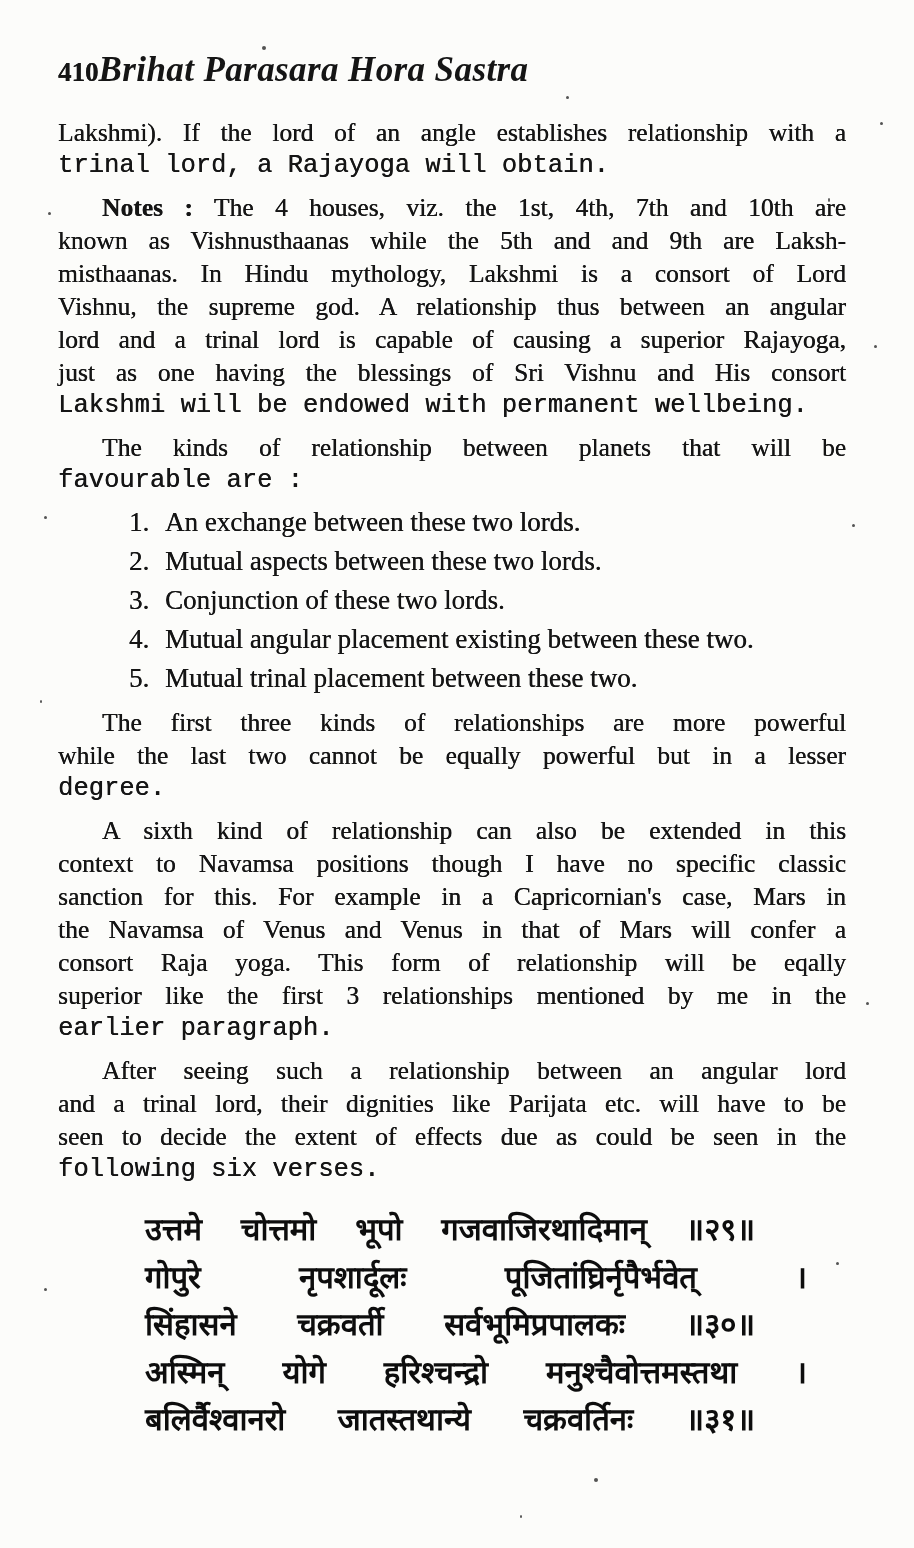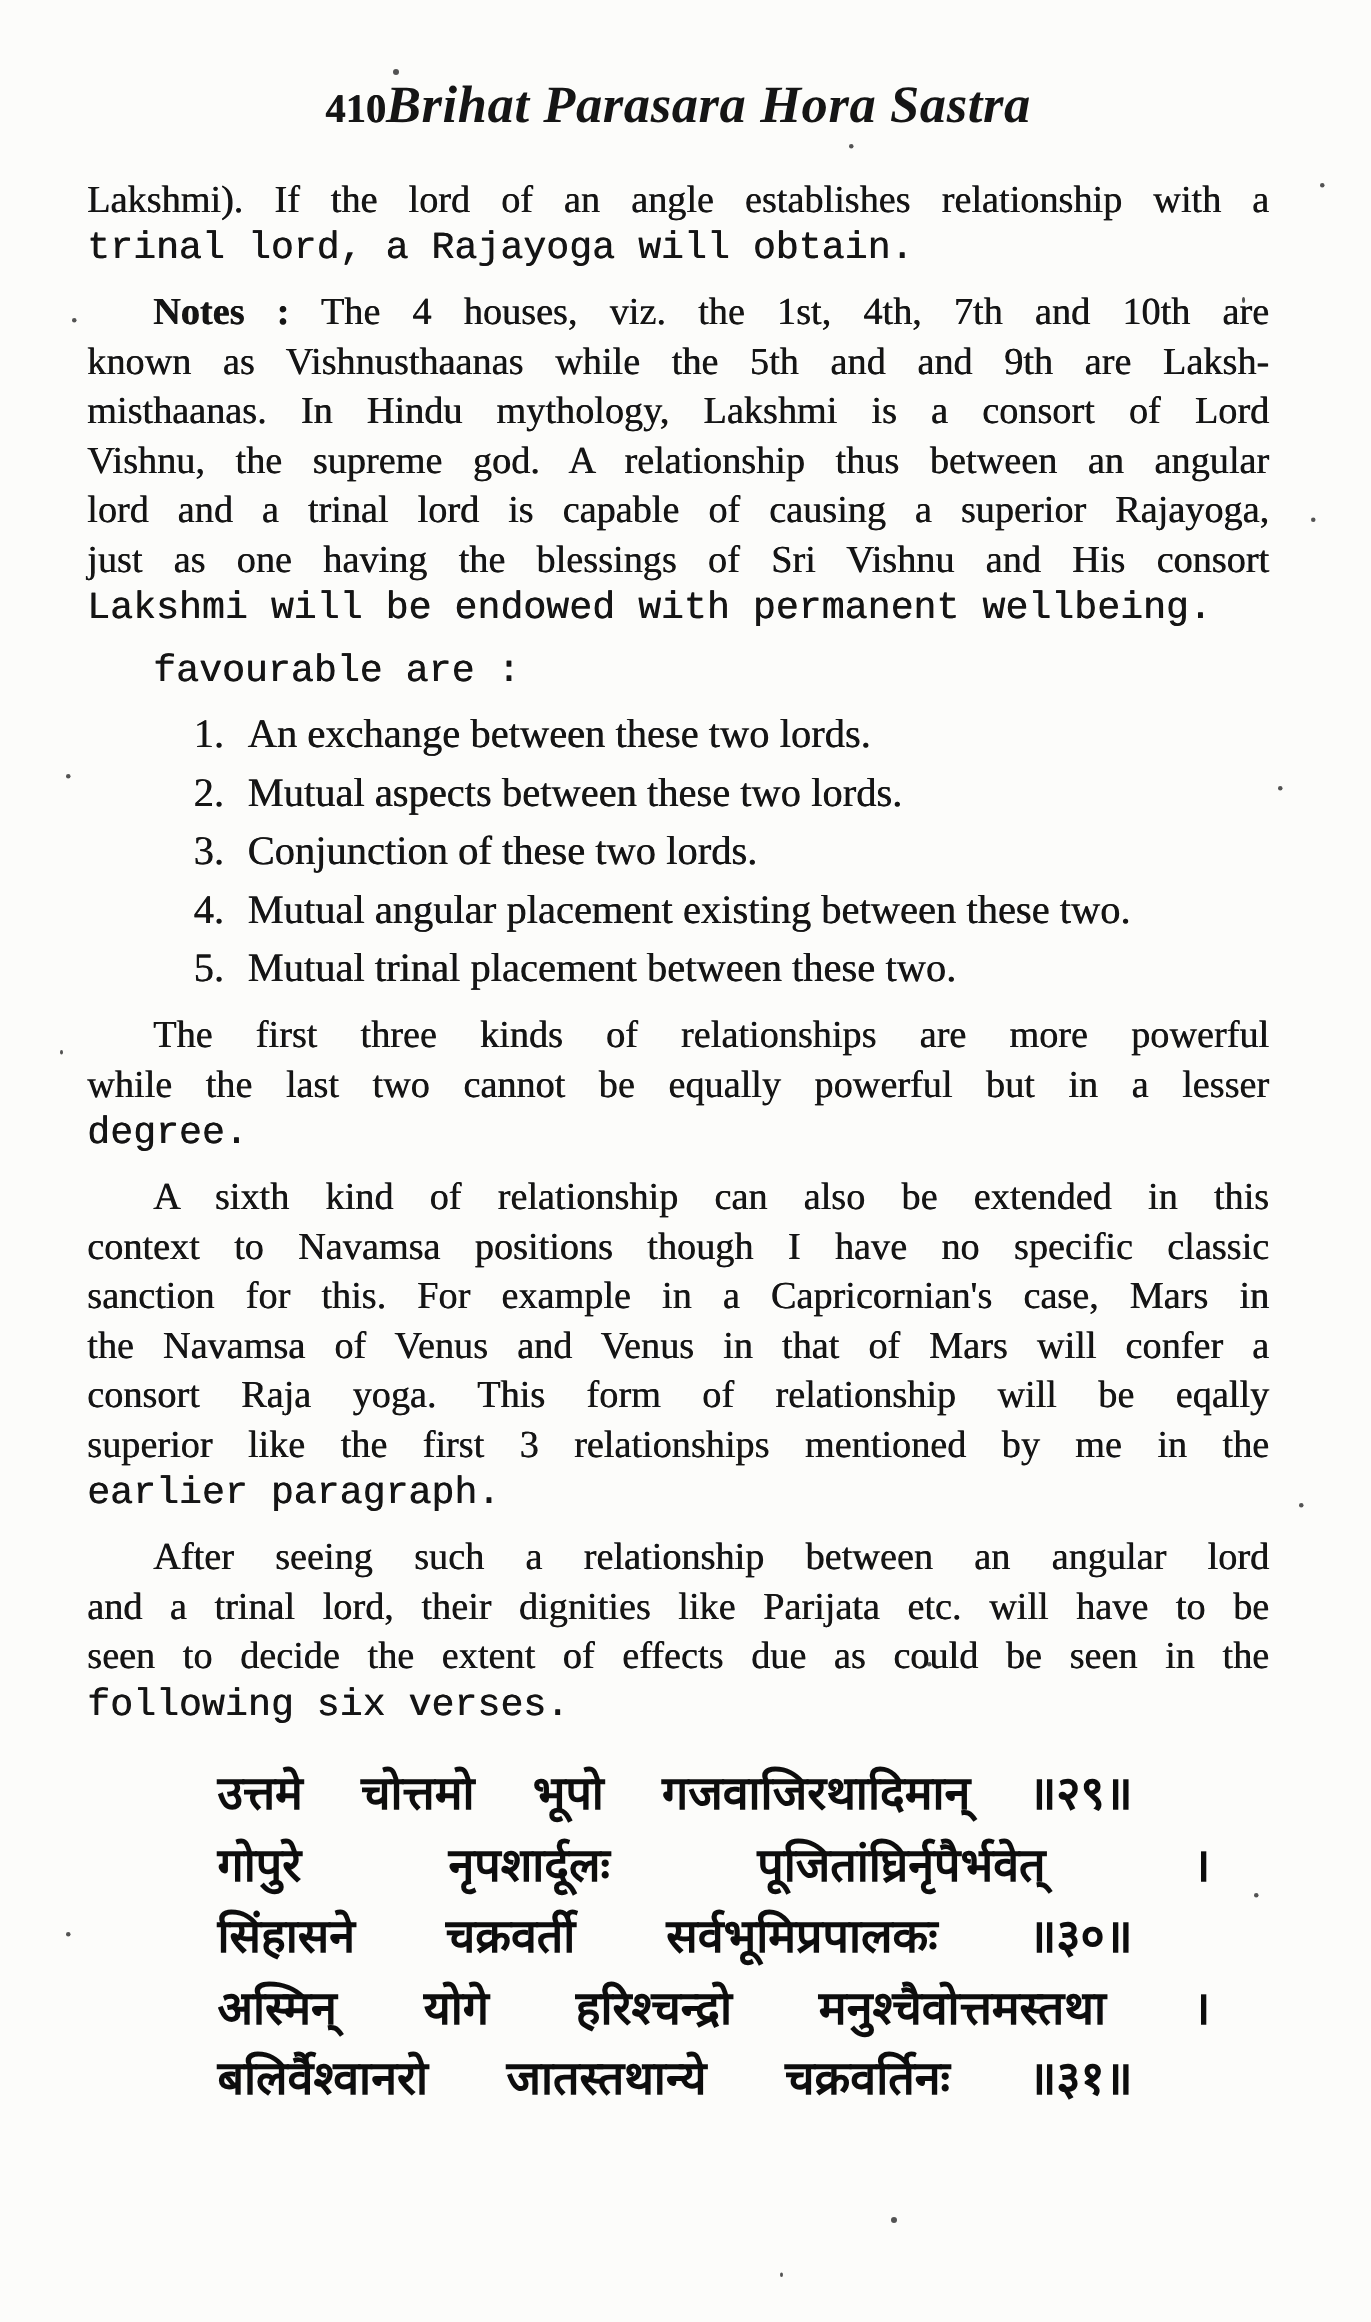"410" .page-header { justify-content: center -> flex-start }
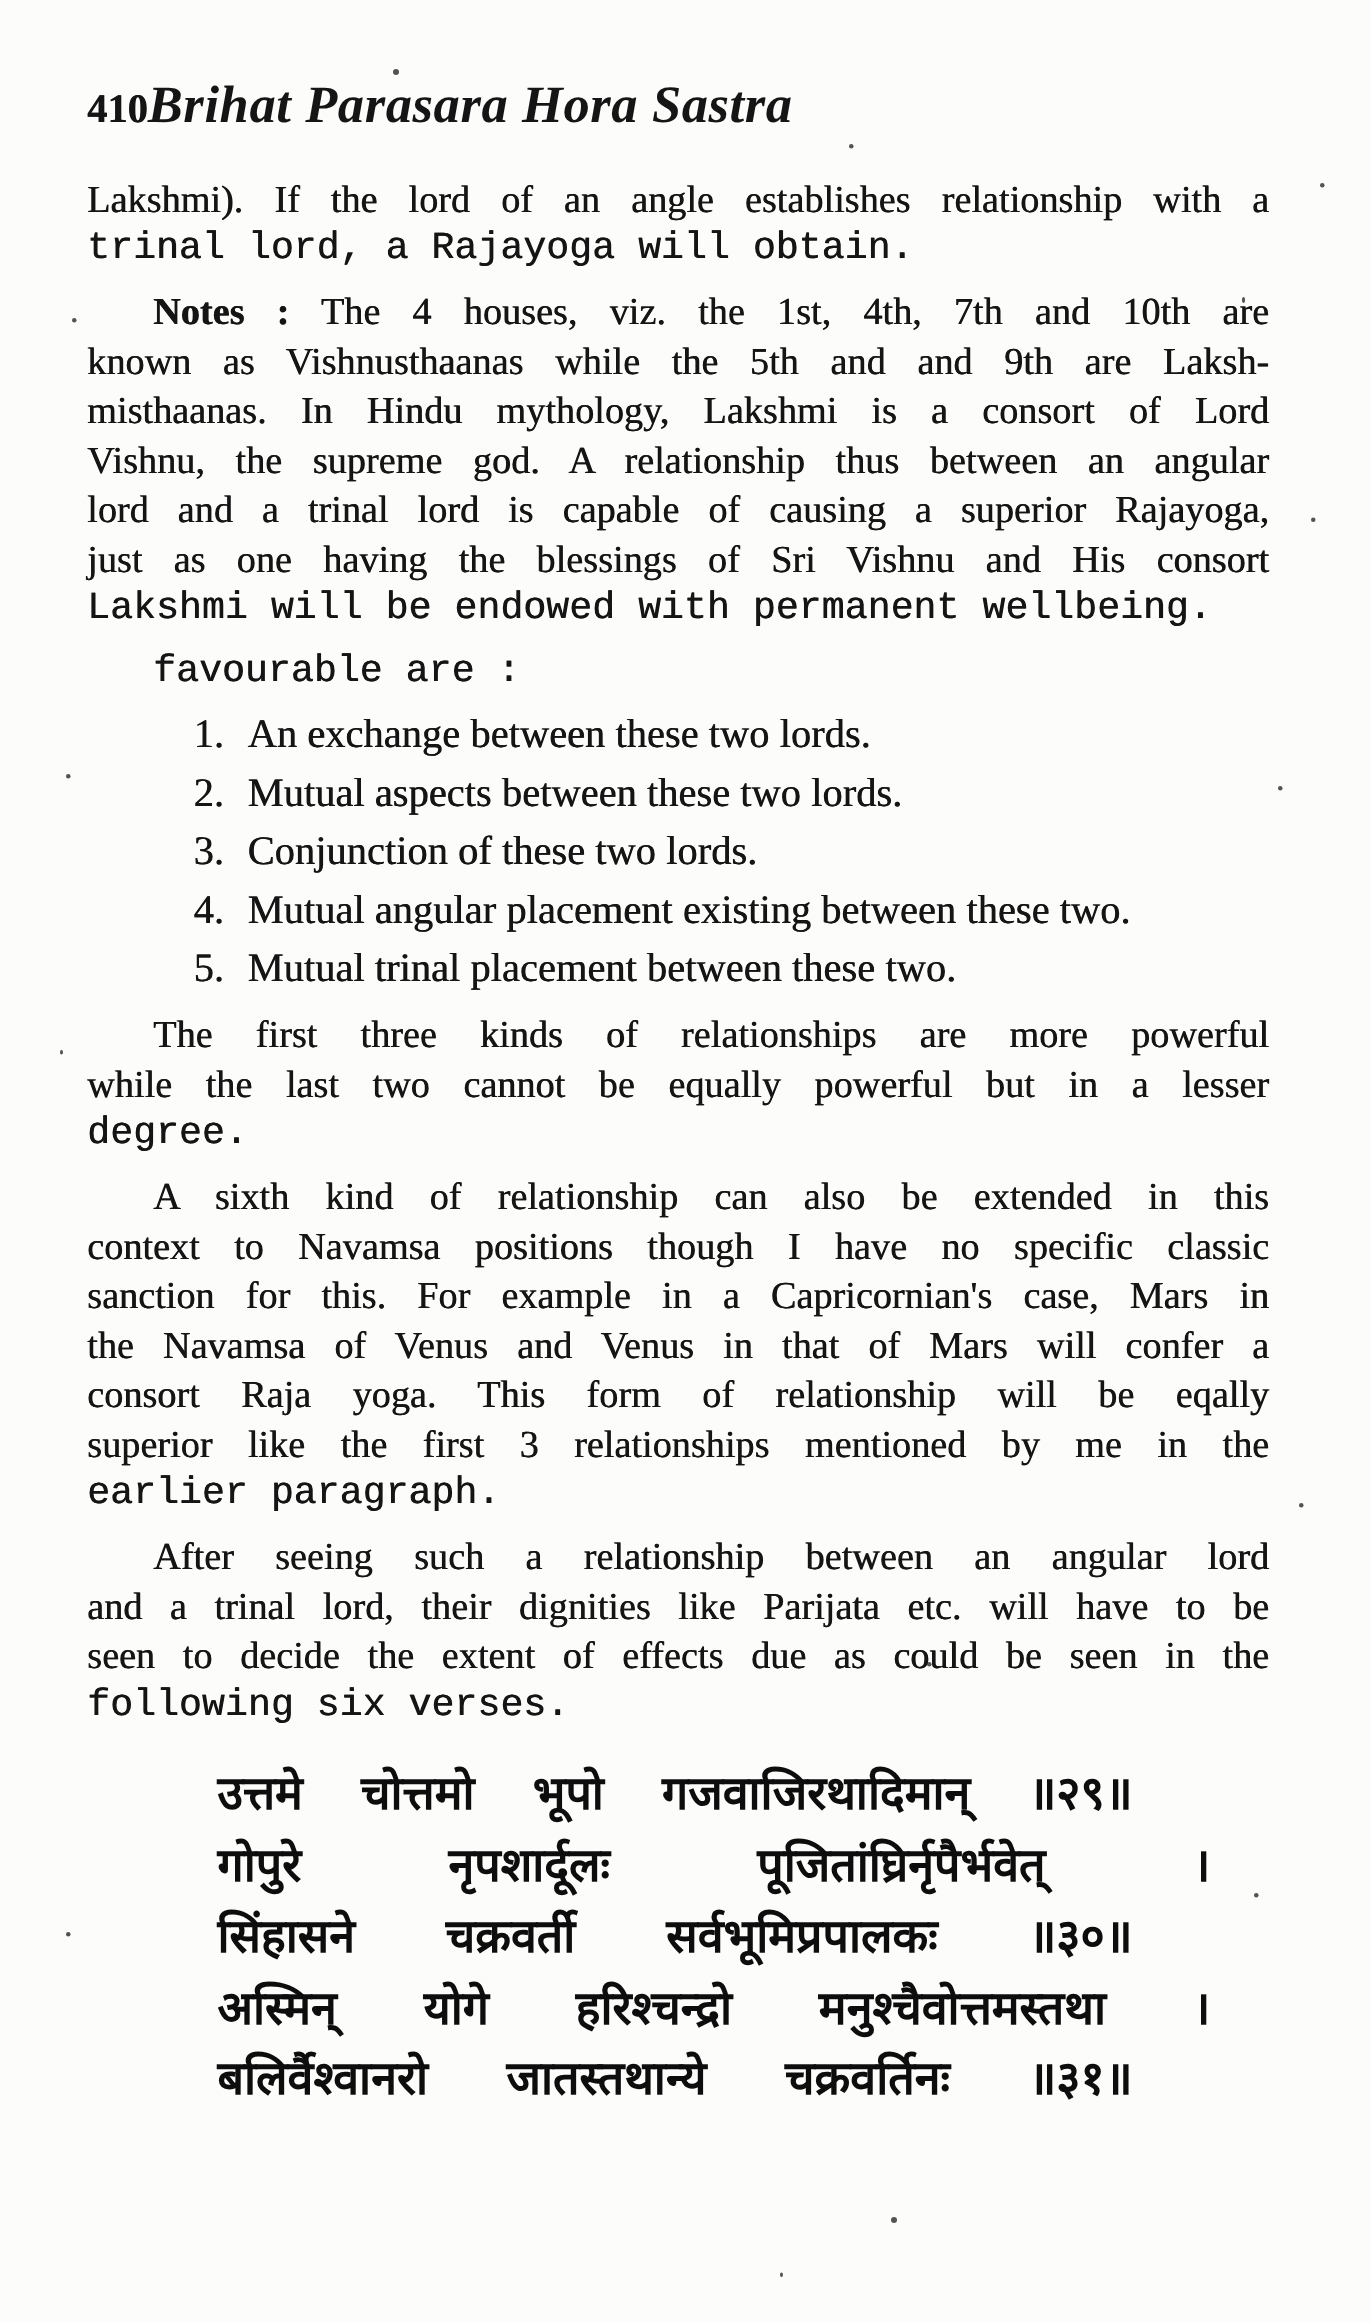"The kinds of relationship between" div.tline { html: none -> <div>The kinds of relationship between planets that will be</div> }
